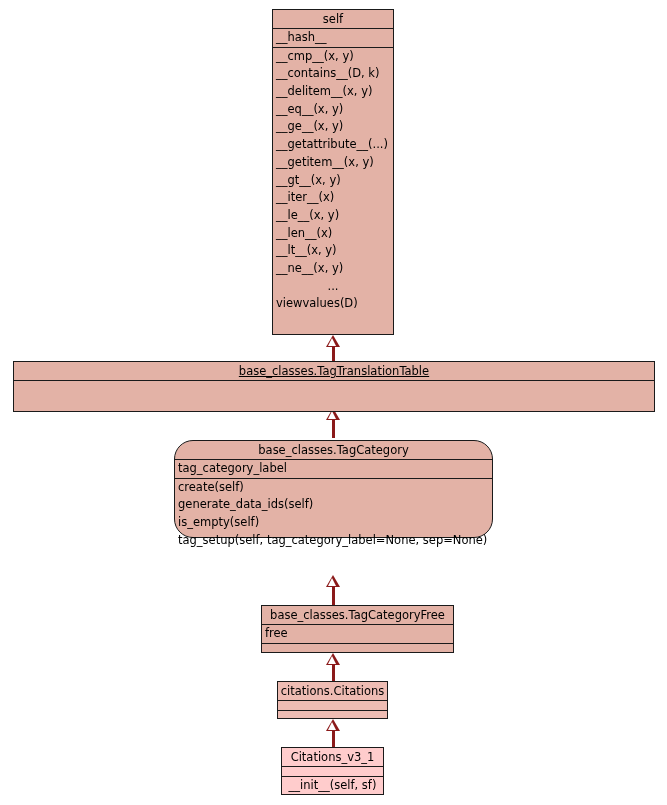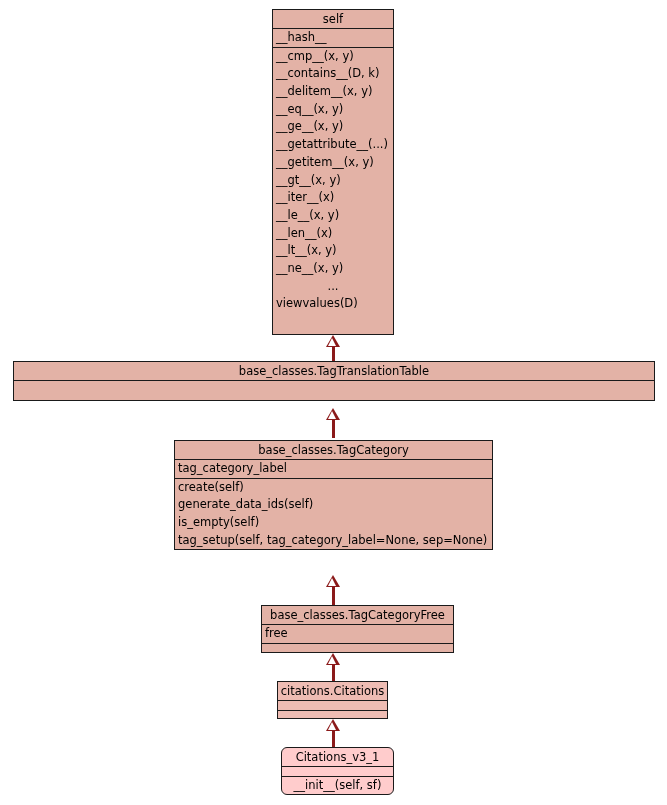"base_classes.TagTranslationTable" div.uml-class { height: 40px -> 51px; text-decoration: none -> underline }
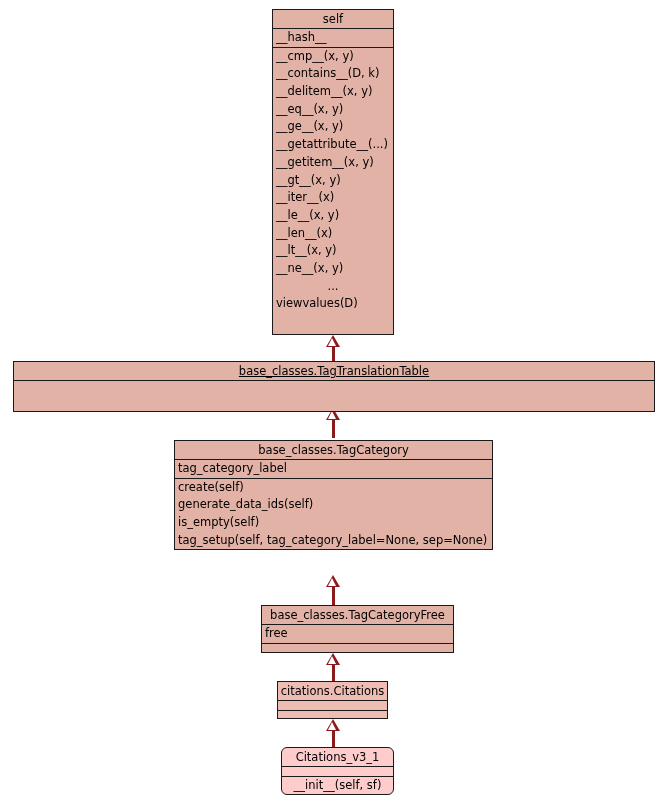"base_classes.TagCategory" div.uml-class { border-radius: none -> 19px; height: 110px -> 98px }
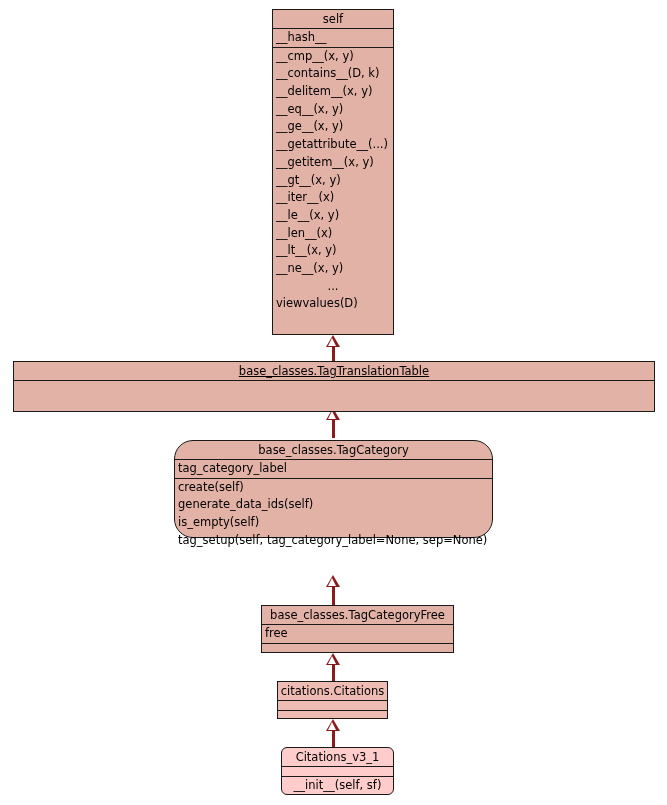"Citations_v3_1" div.uml-class { border-radius: 6px -> none; width: 113px -> 103px }
